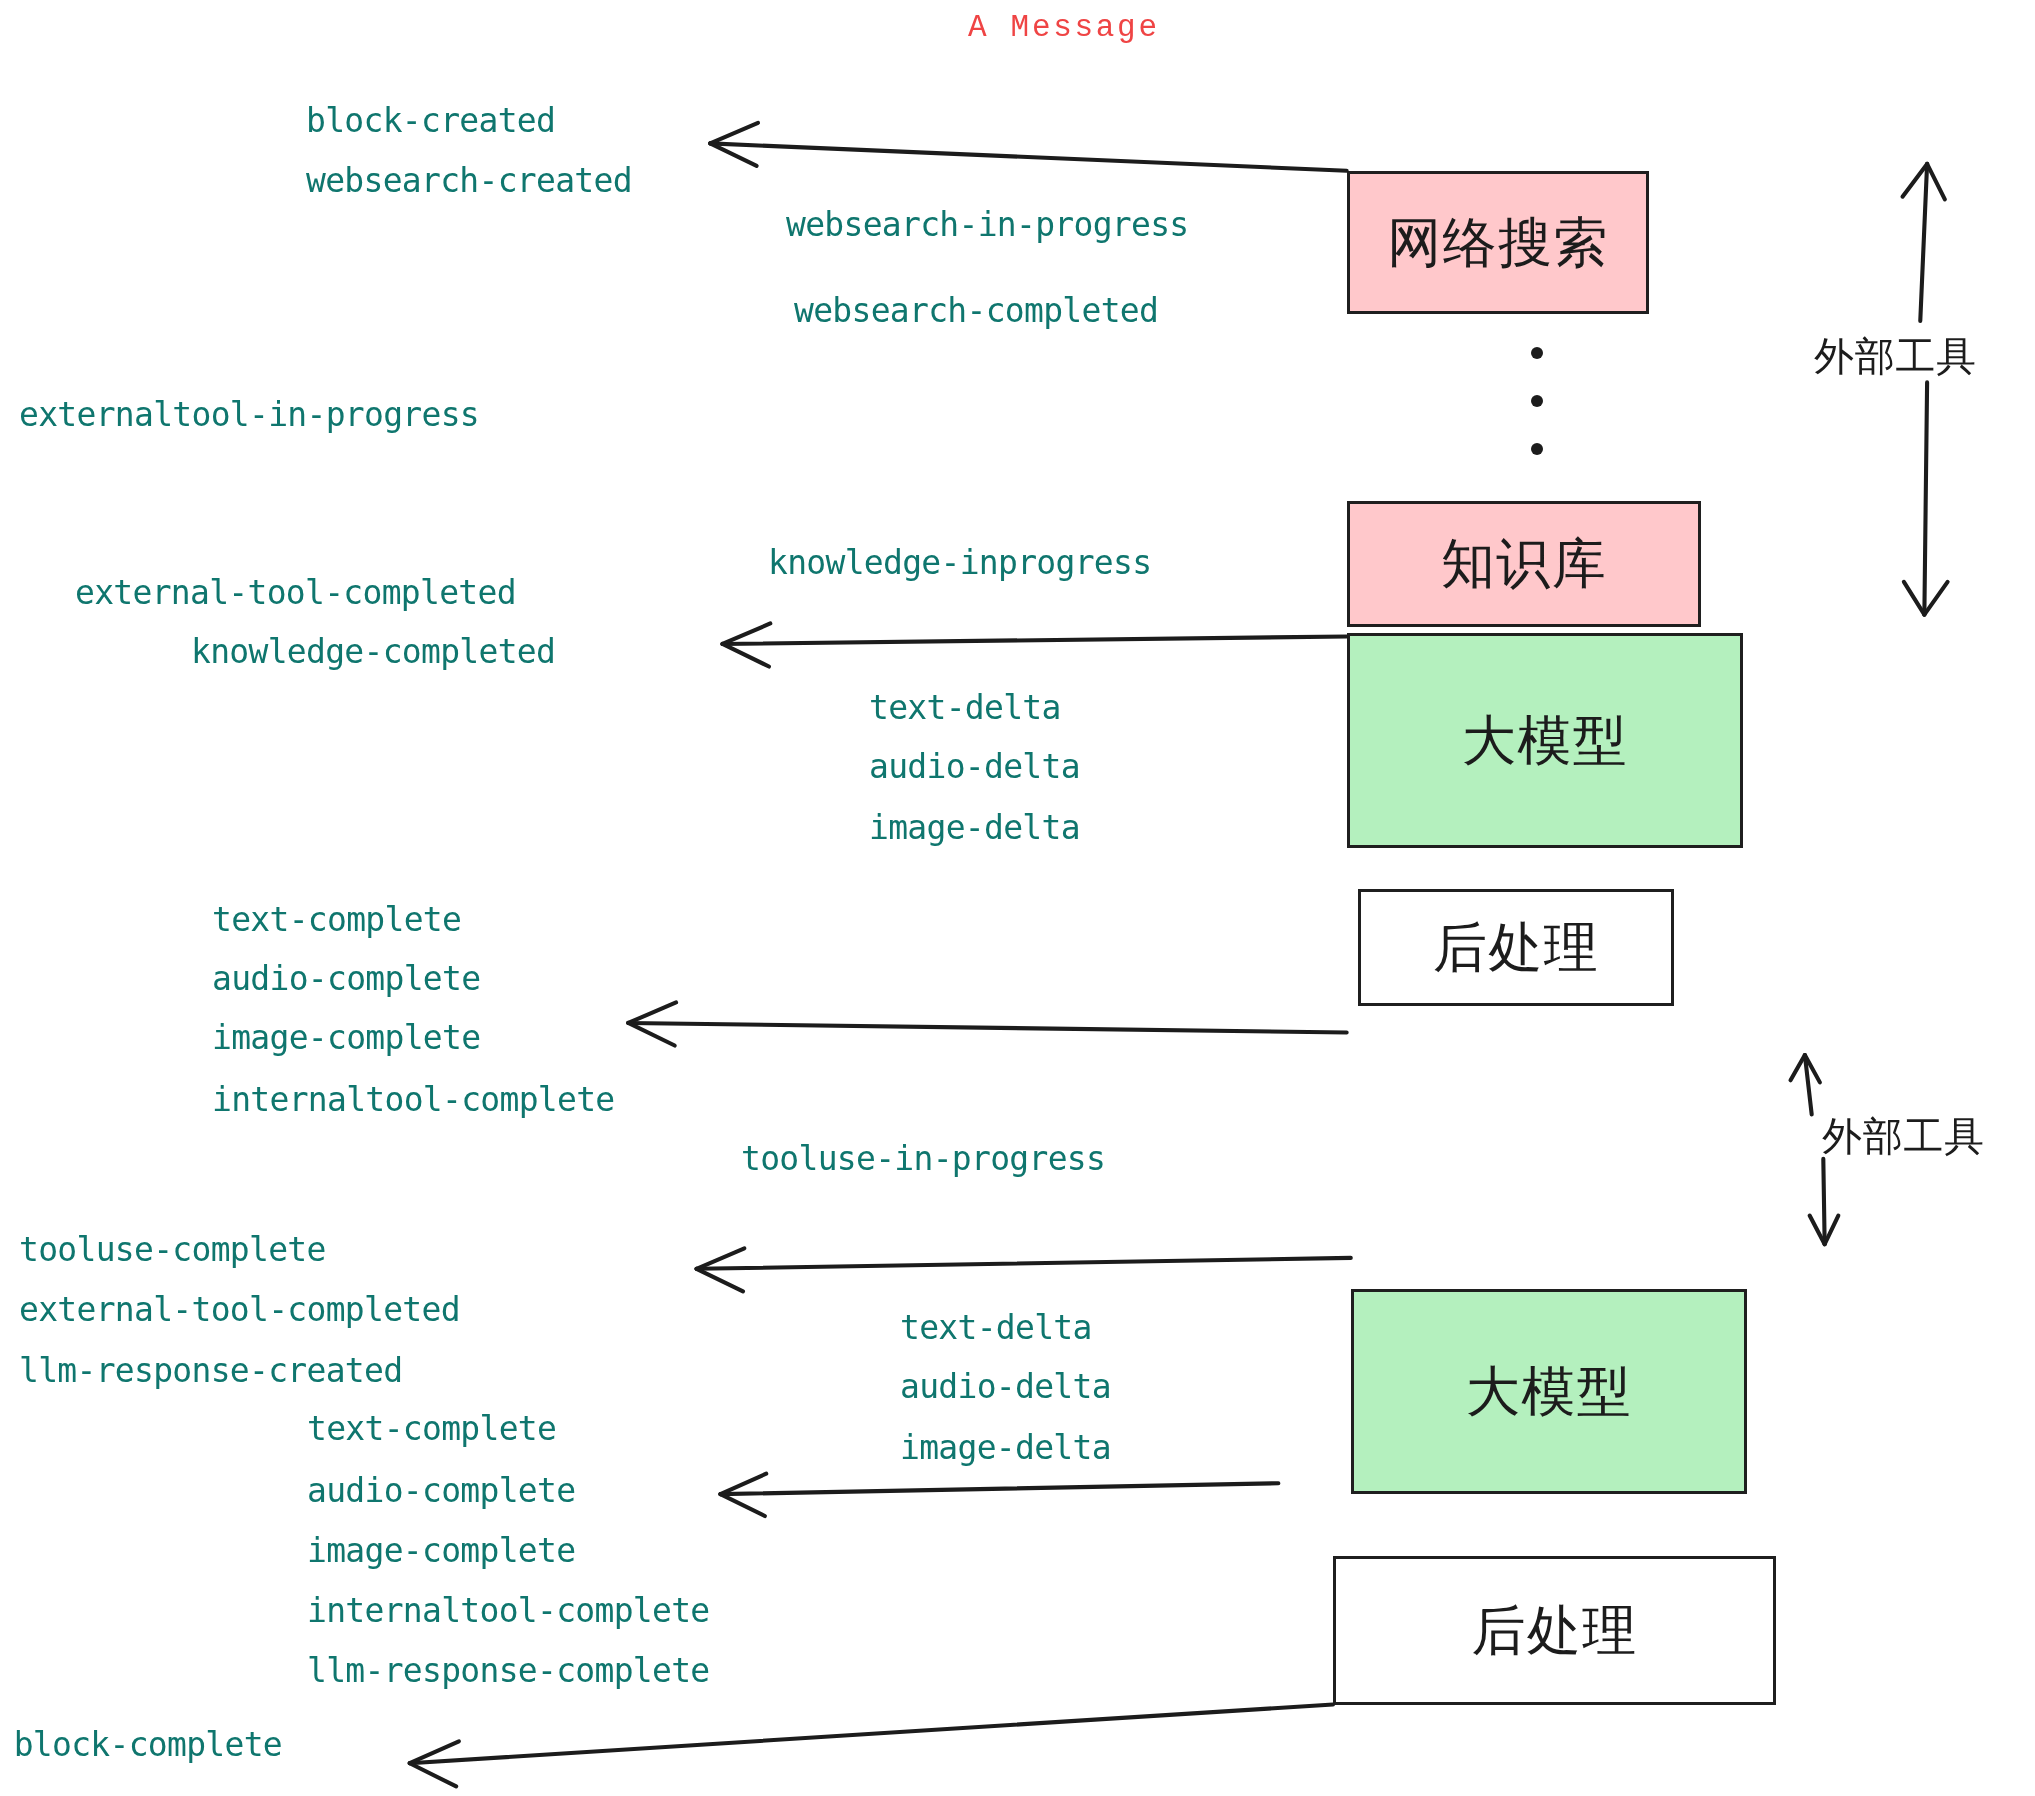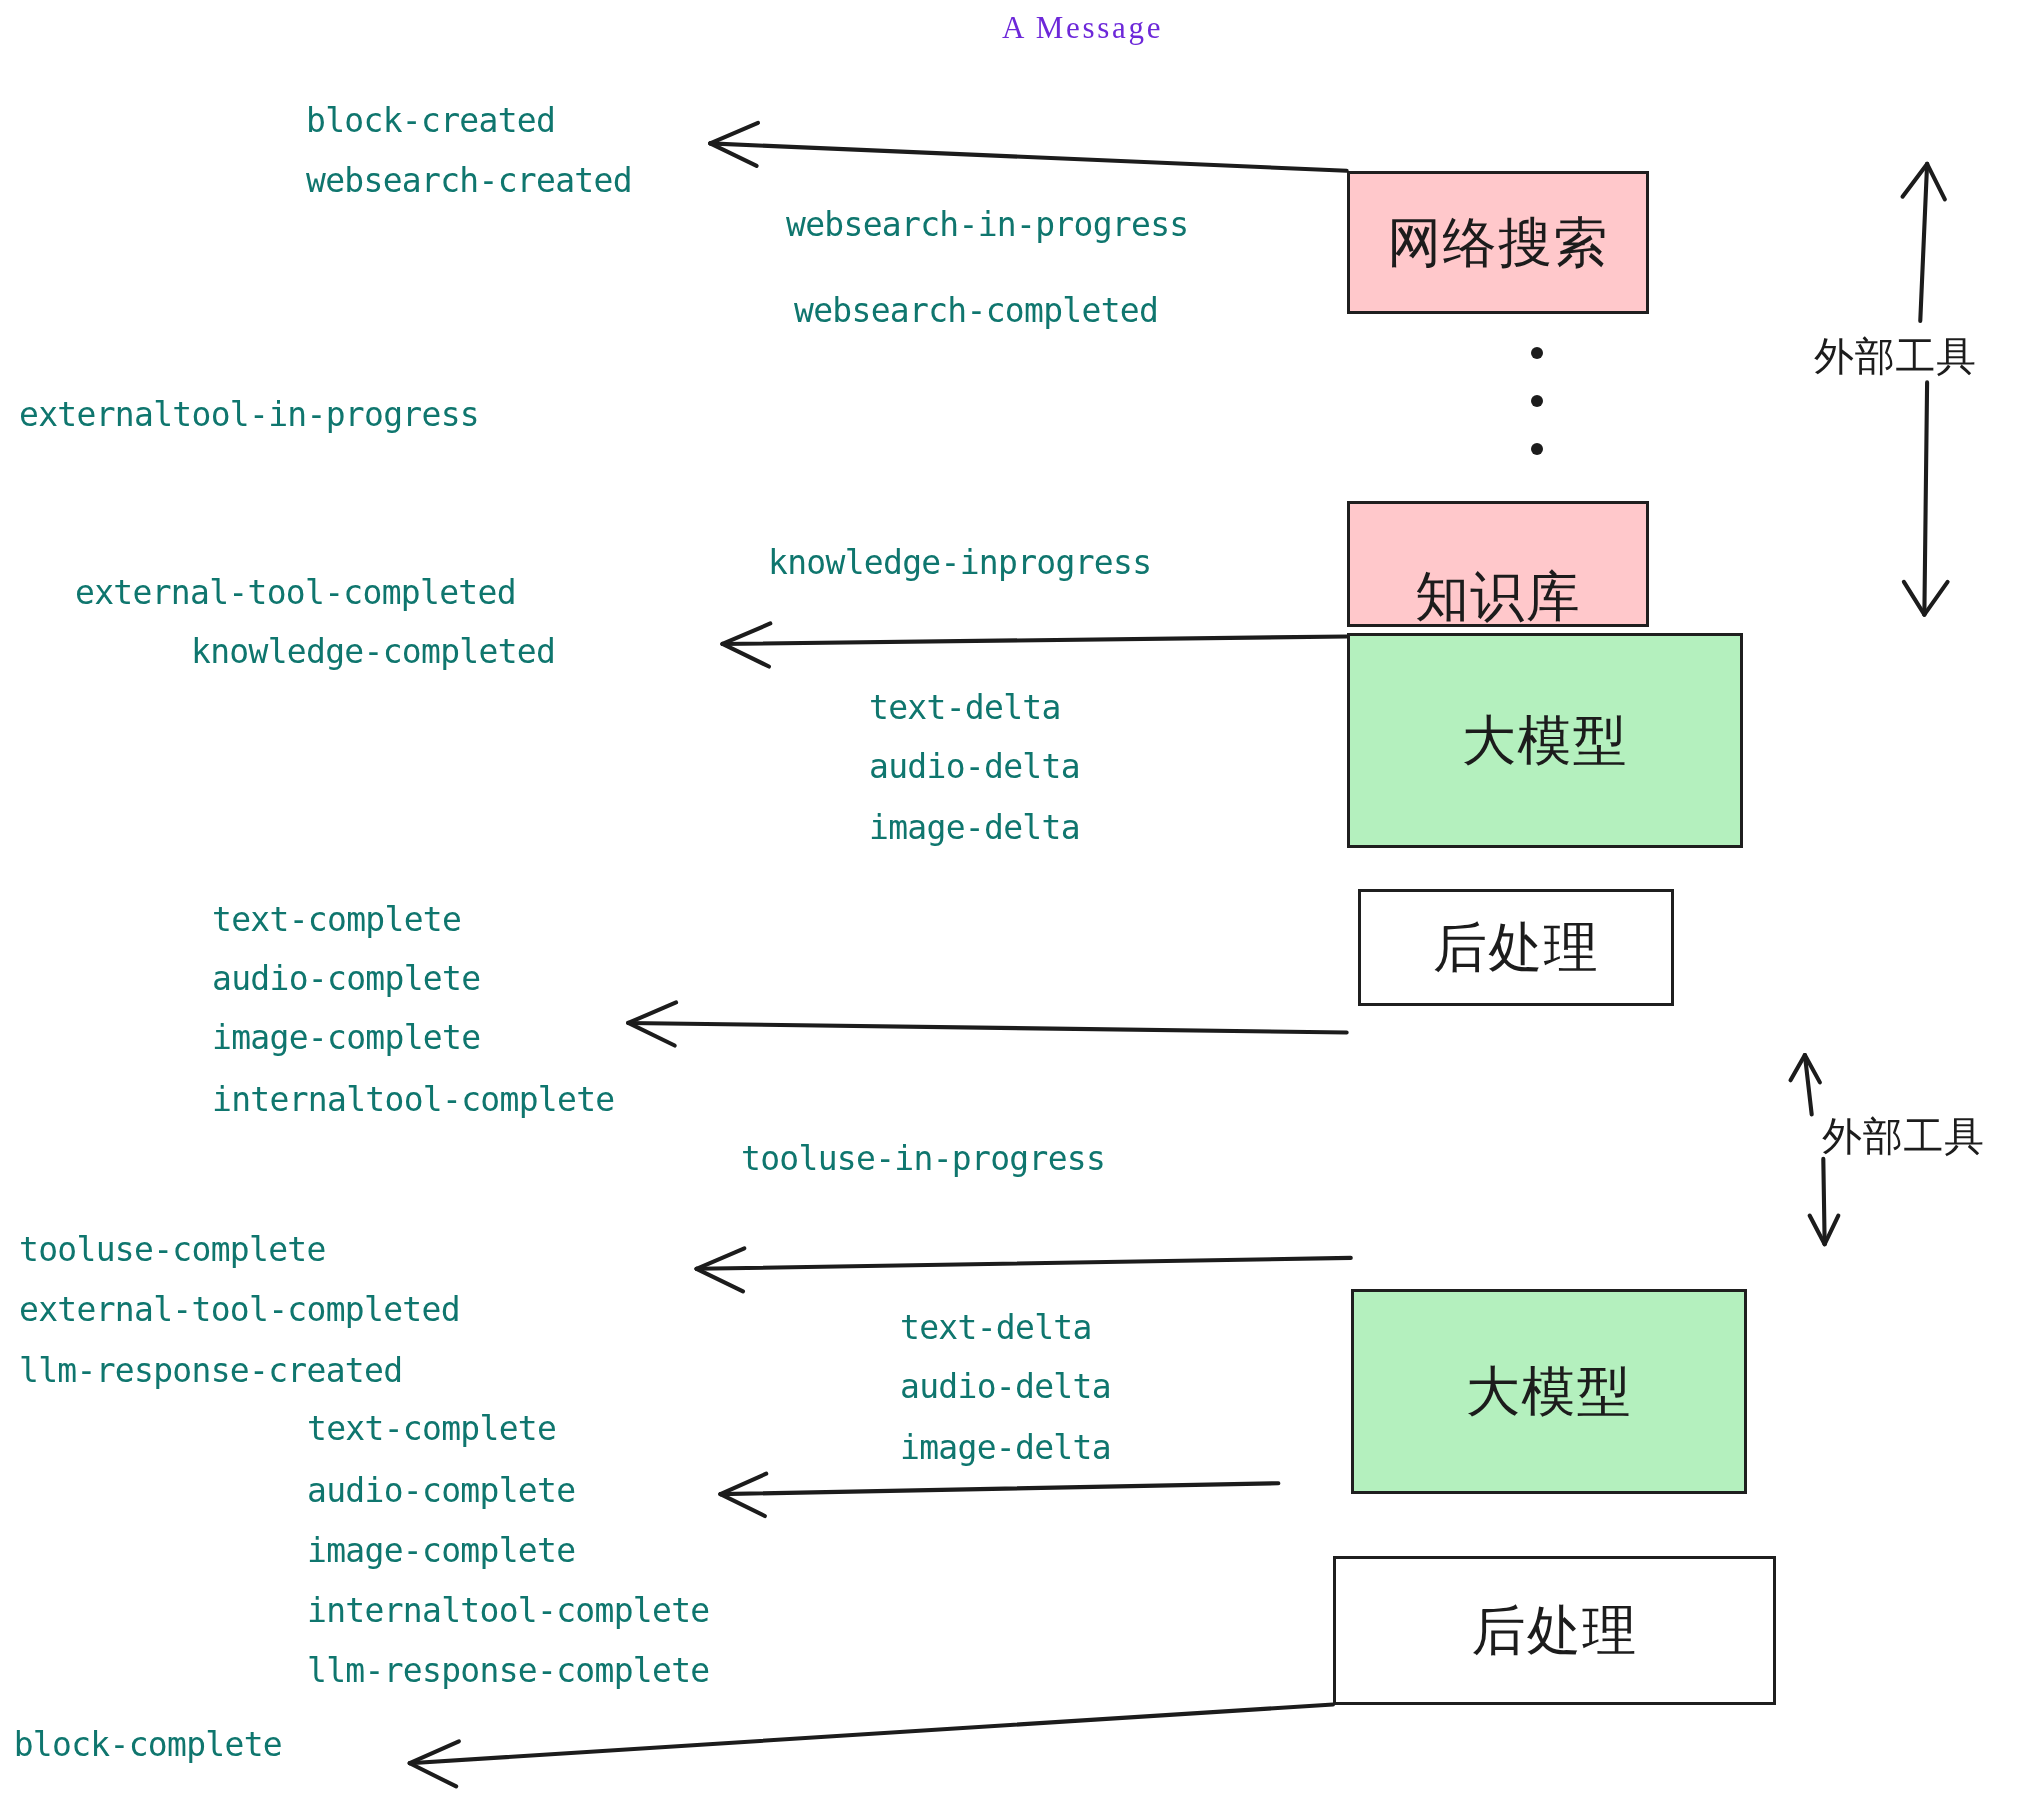"A Message" .title { color: #6d28d9 -> #ef4444; font-family: Liberation Serif, serif -> Liberation Mono, monospace; margin-left: 34px -> none }
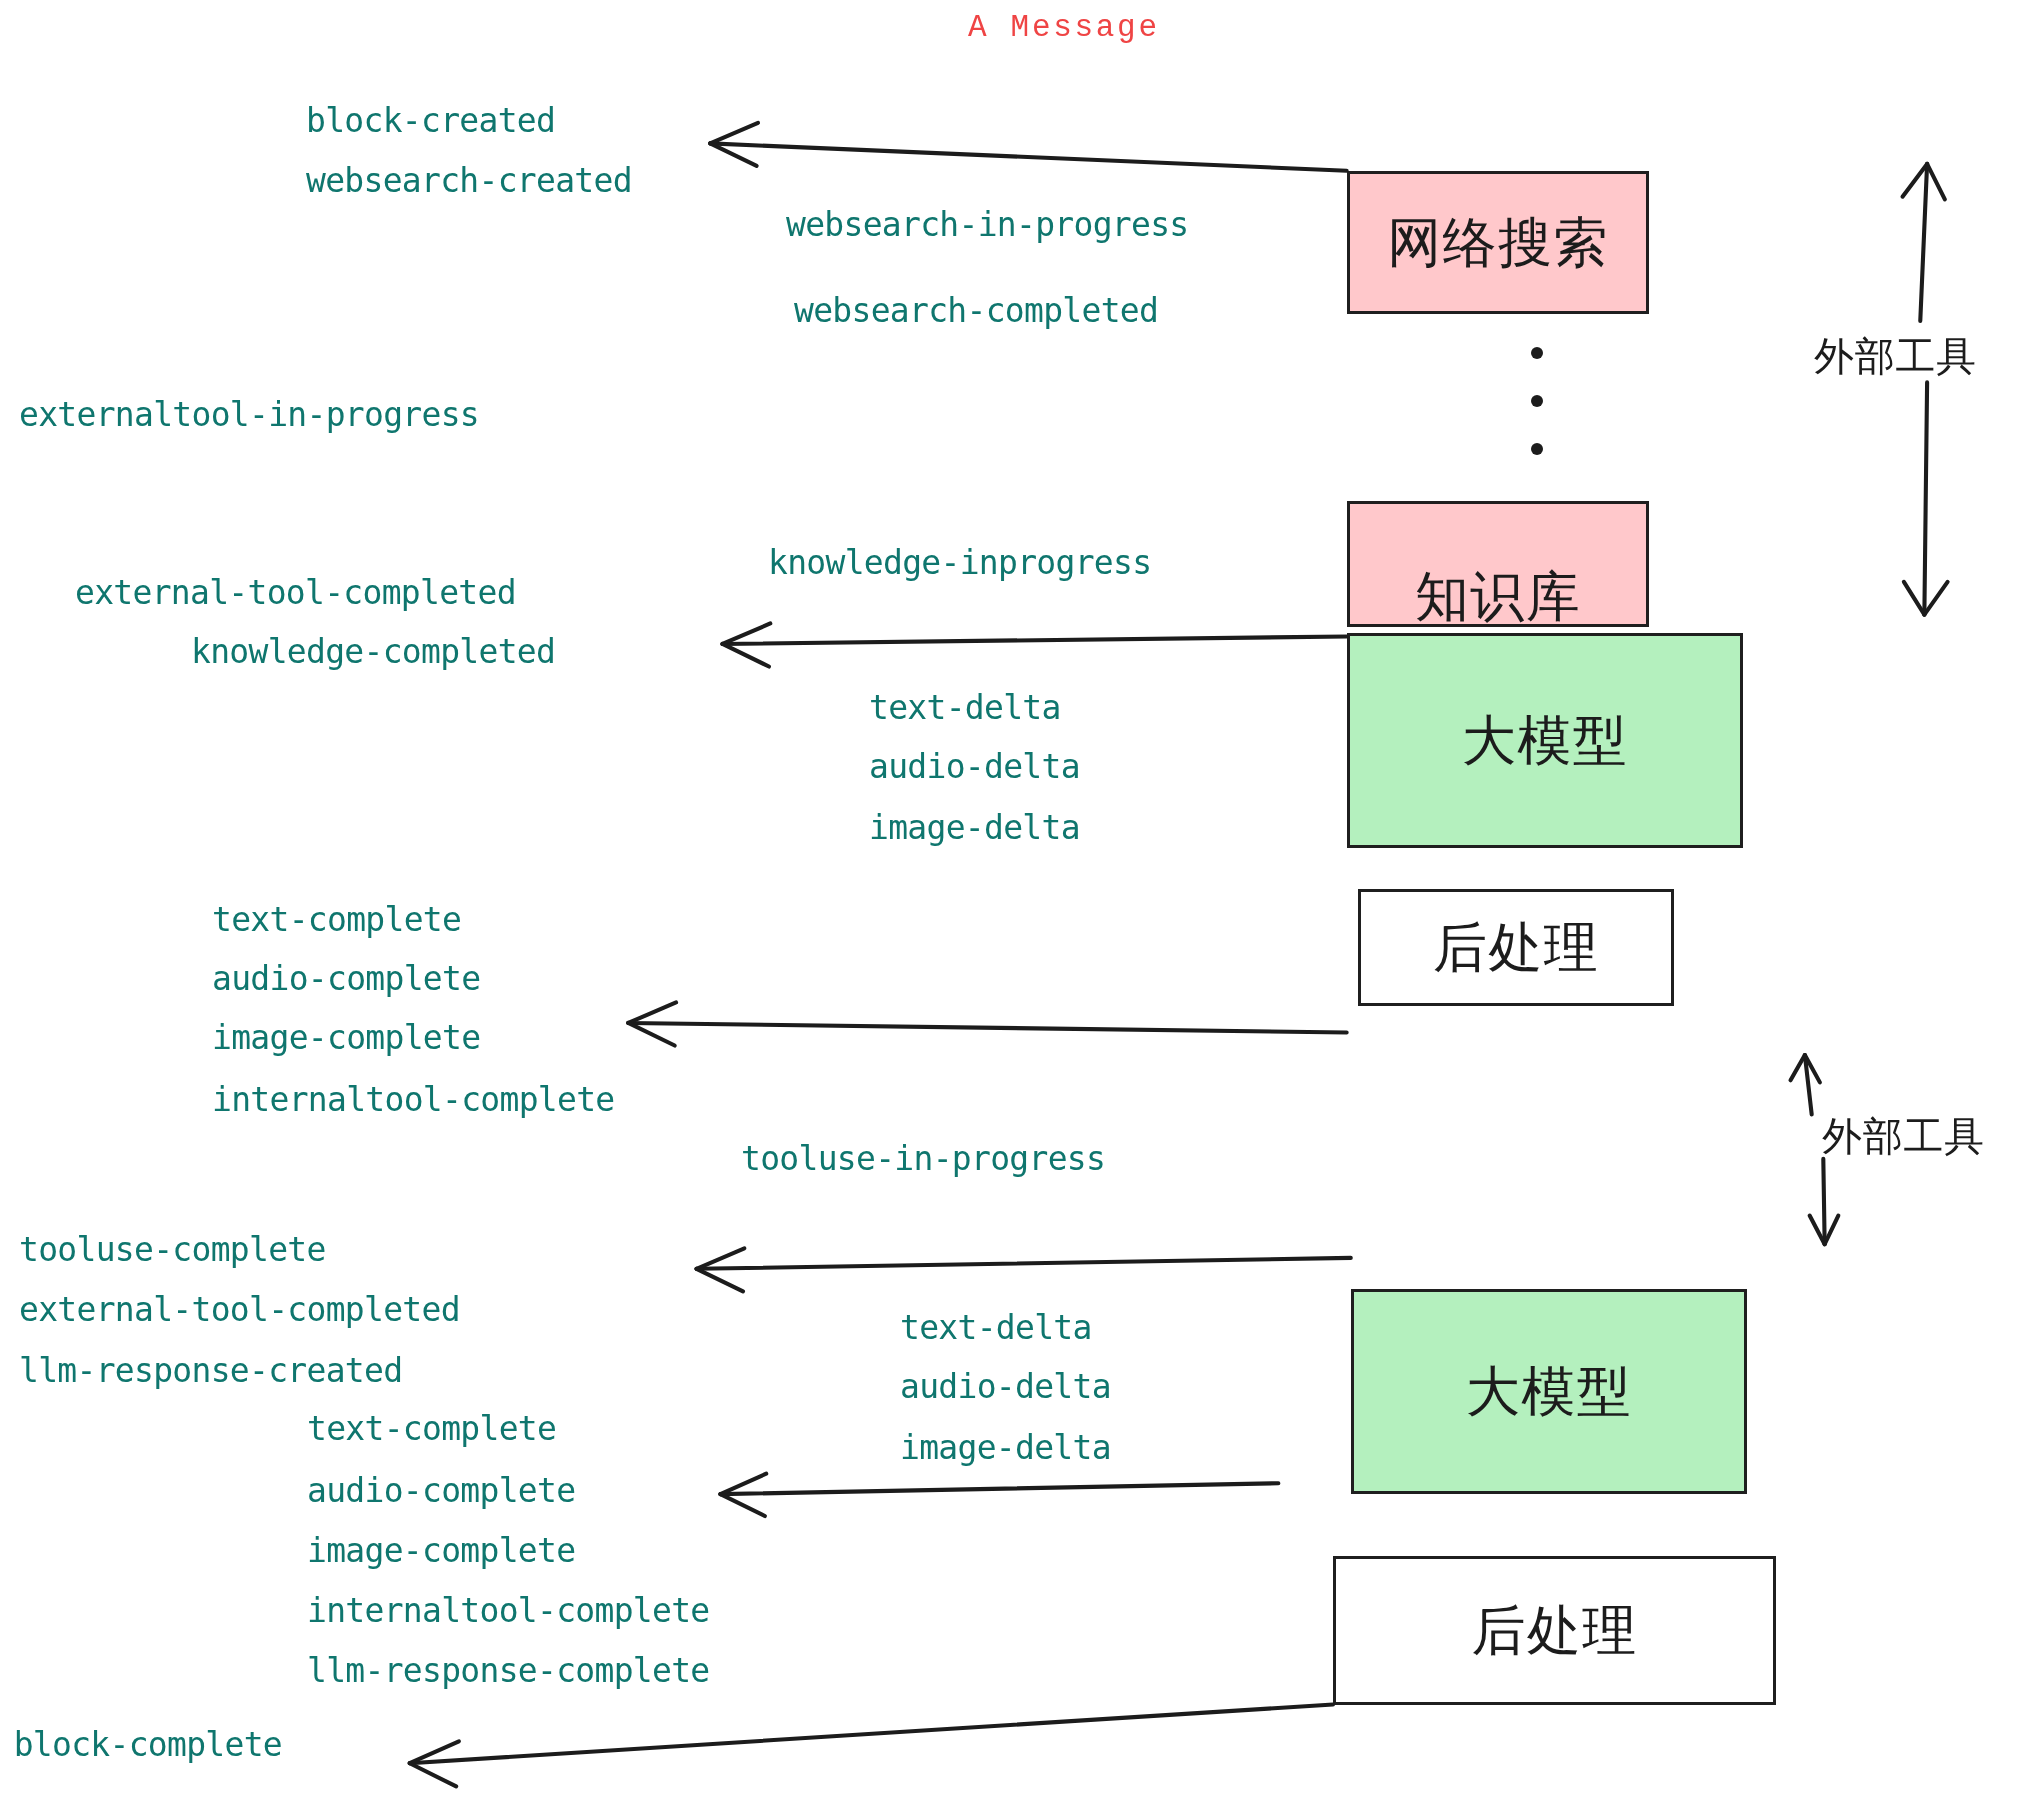"知识库" div.box { align-items: flex-end -> none; width: 302px -> 354px }
